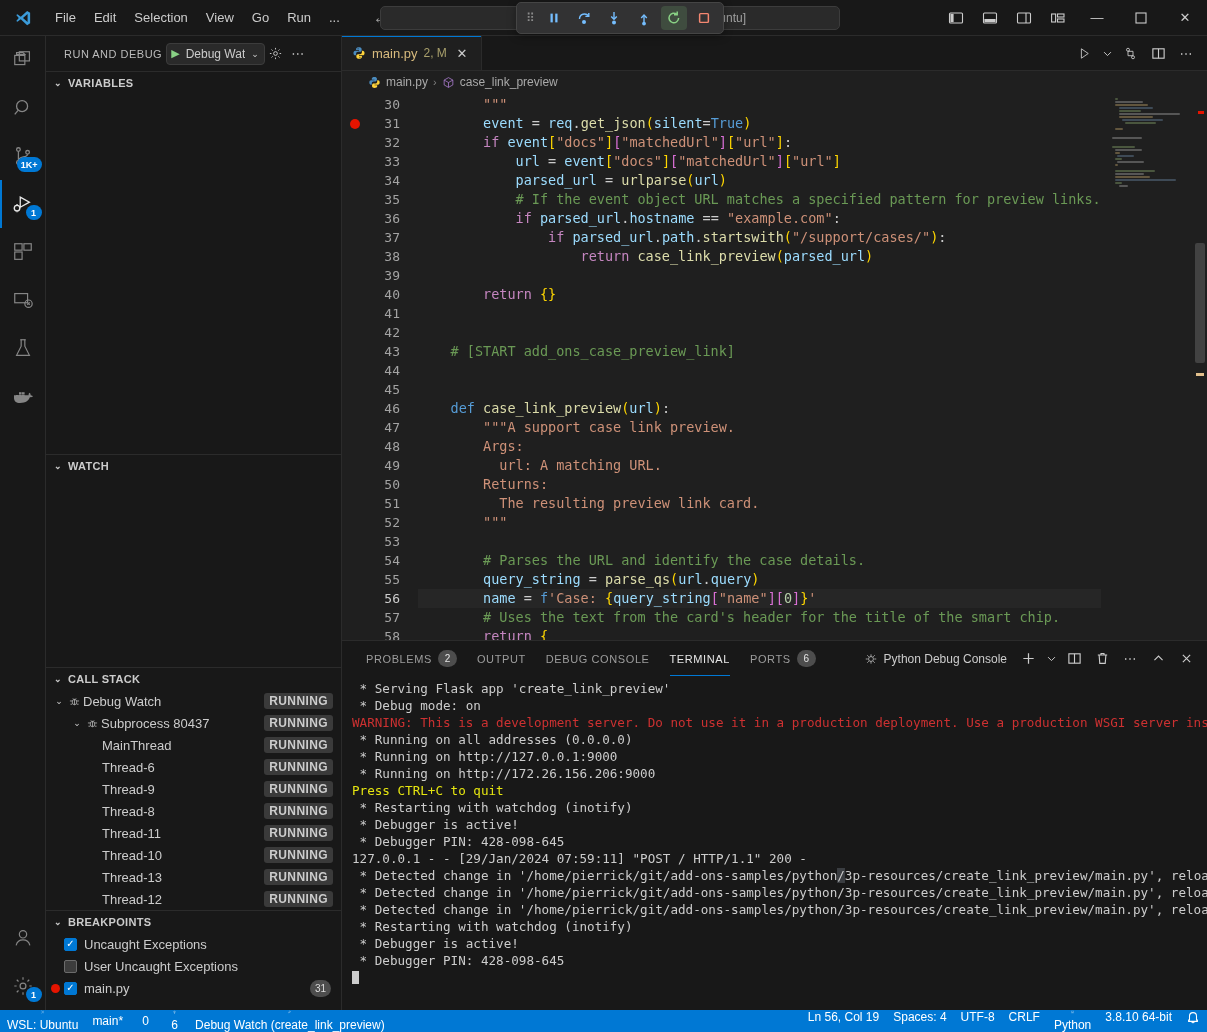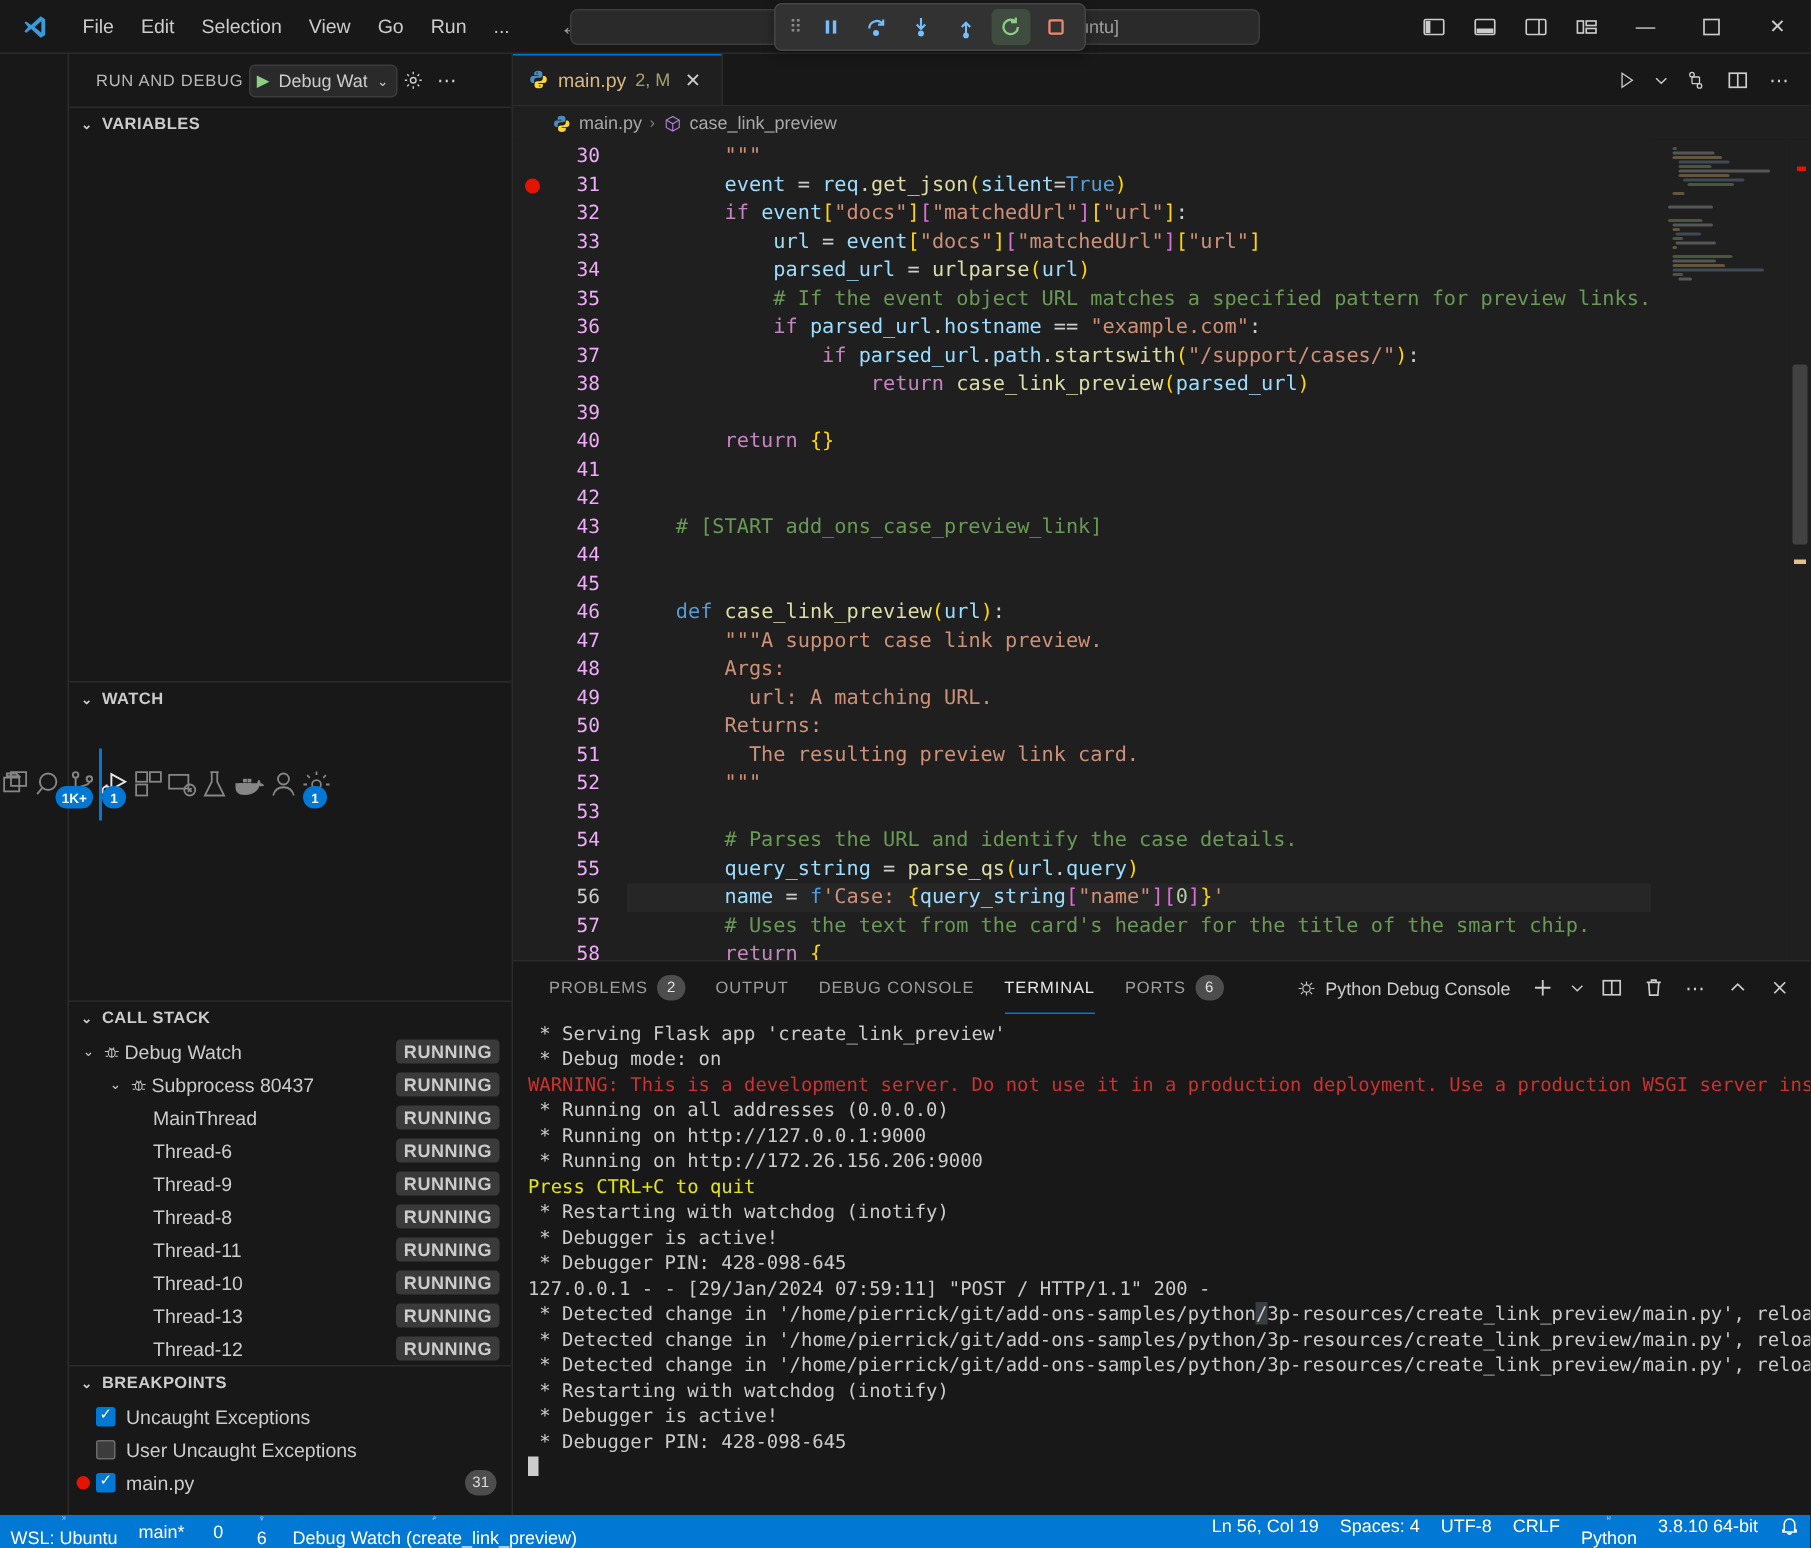"30" .gline { color: #f0abfc -> #a3a3a3 }
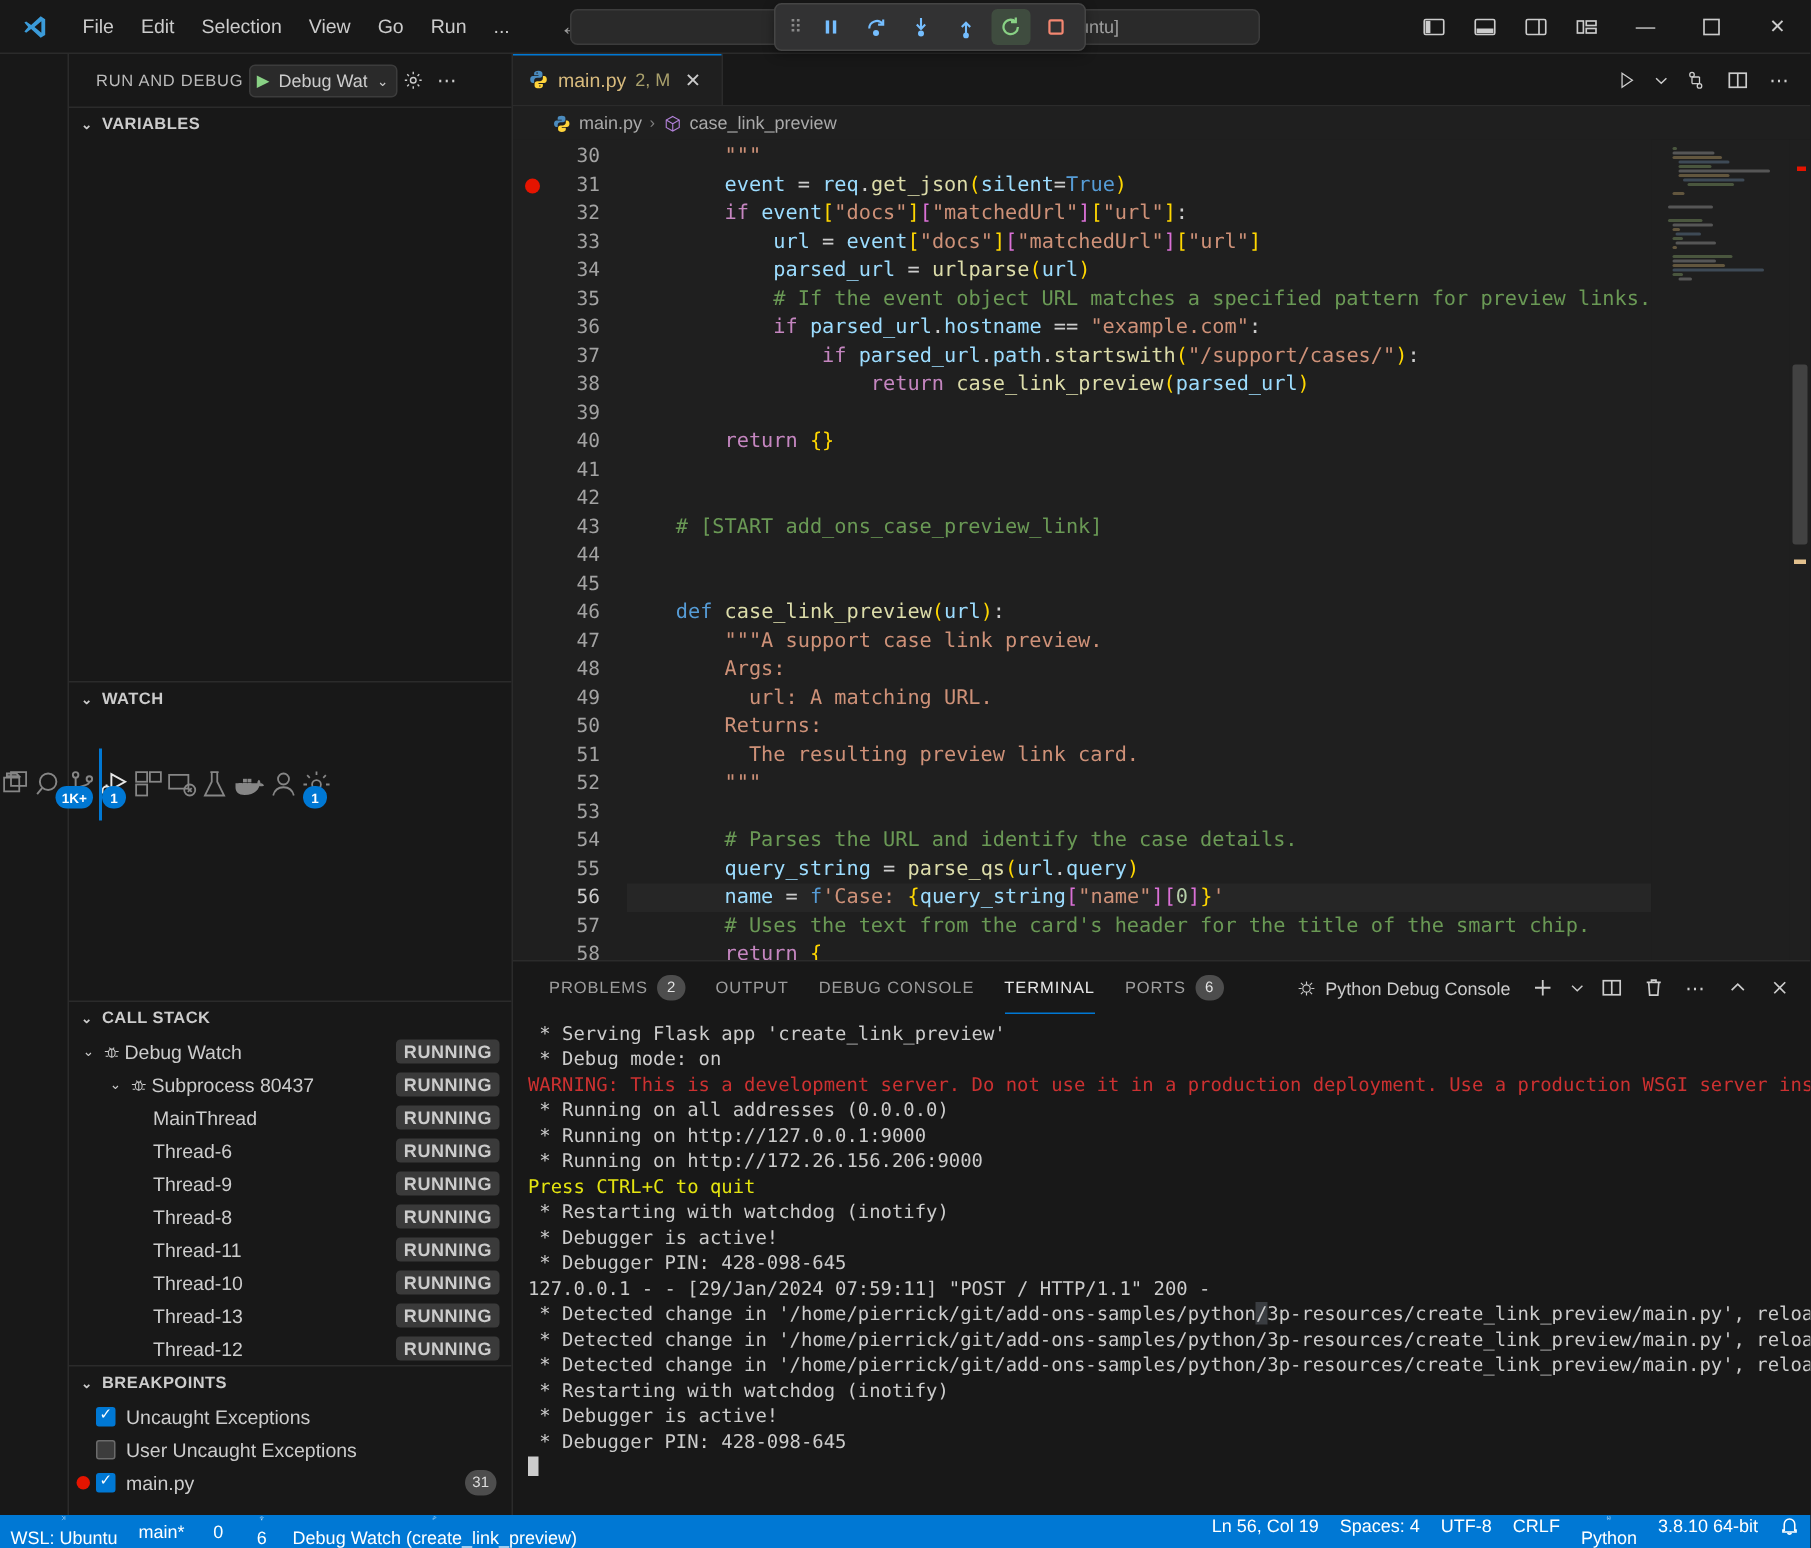"1K+" .activitybar { flex-direction: none -> column }
